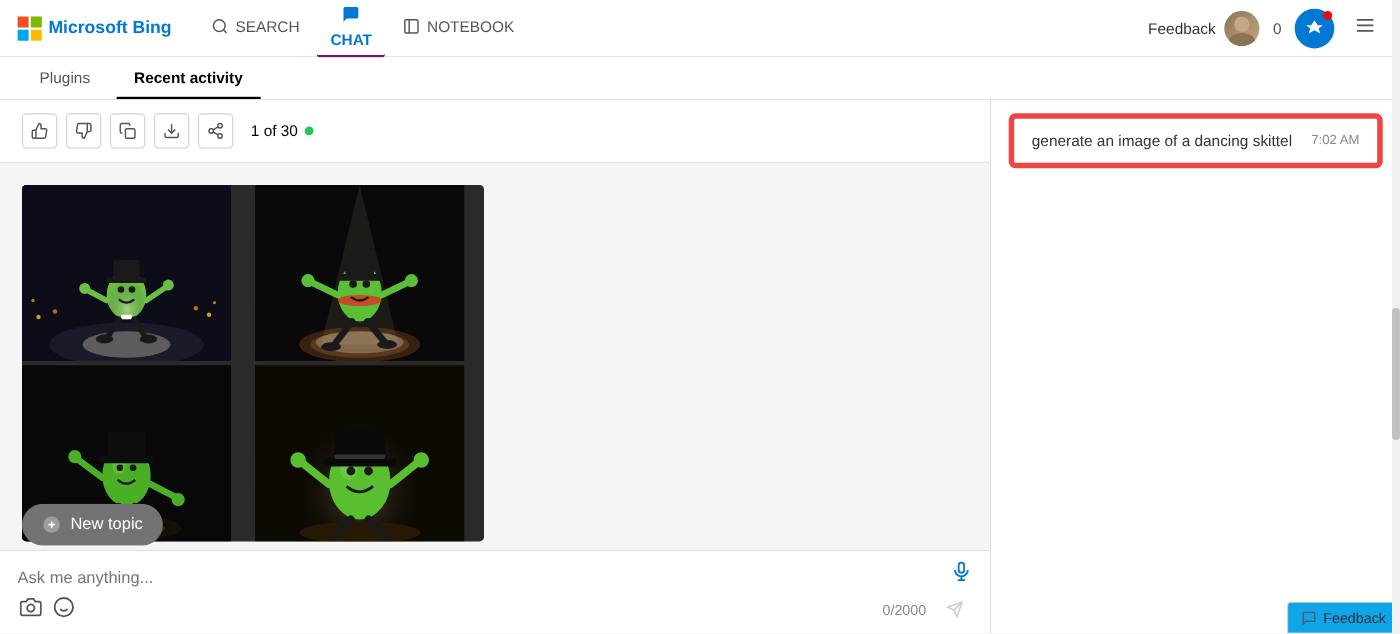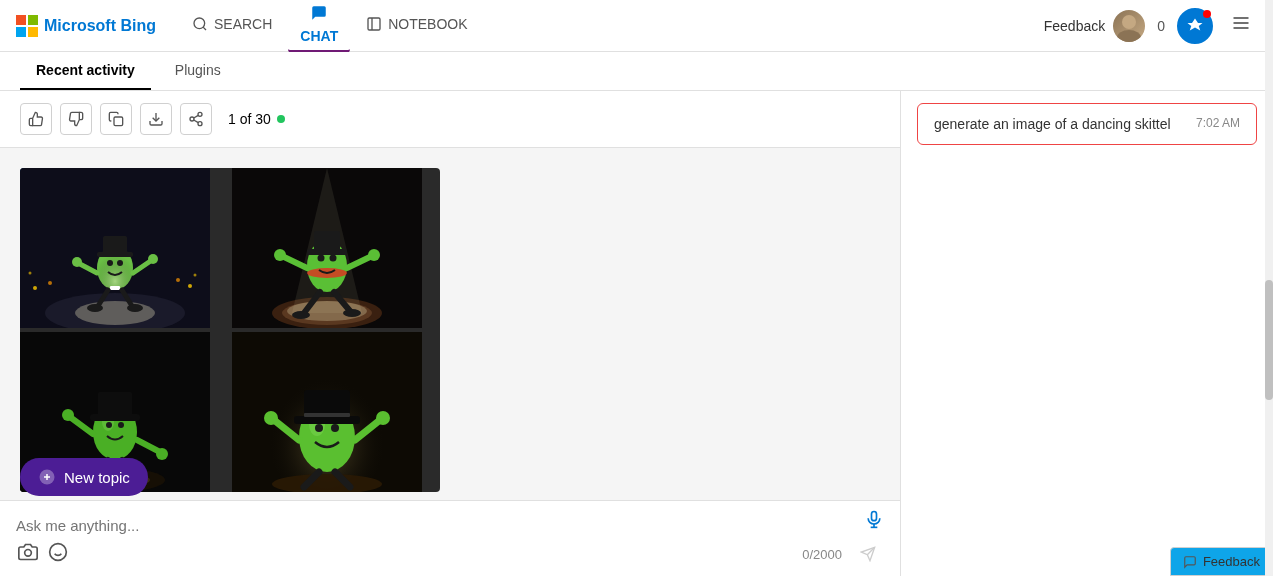"Recent activity" div.tab { order: before "Plugins" -> after "Plugins" }
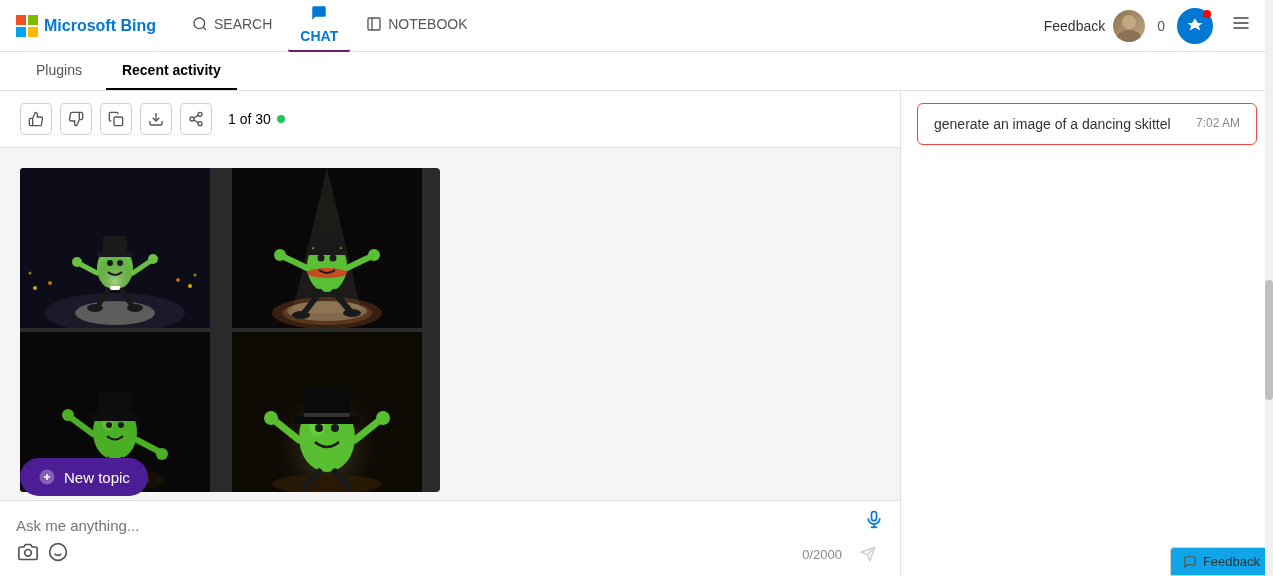"generate an image of a" .activity-item { border: 1px solid #ef4444 -> 5px solid #ef4444 }
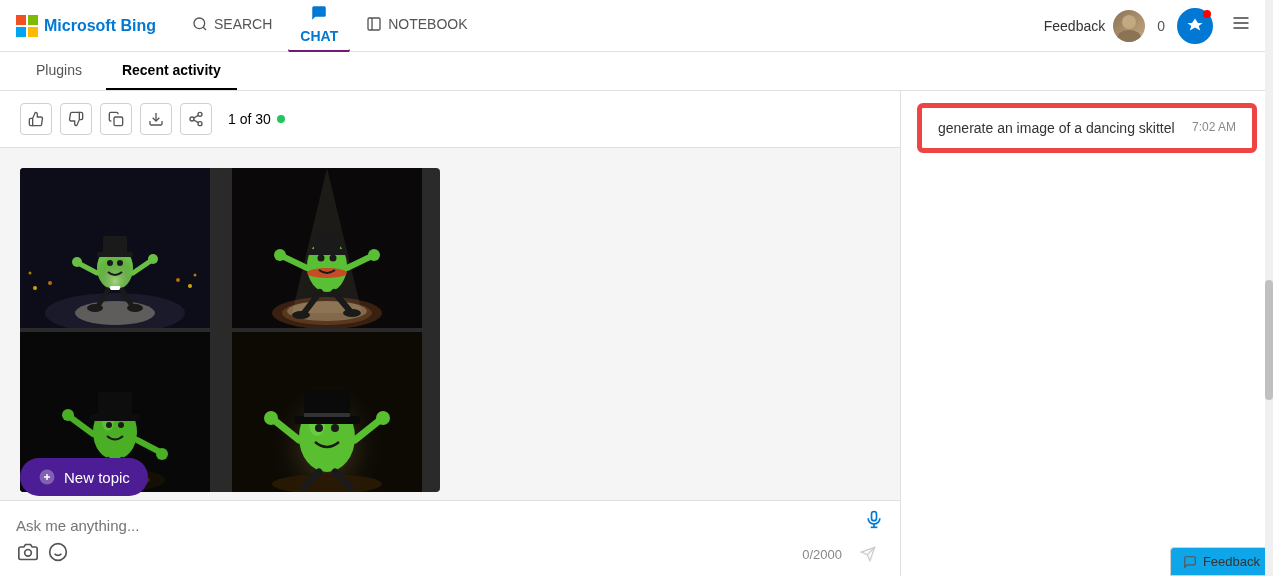"New topic" .new-topic-btn { align-items: center -> flex-start; background: #4c1d95 -> #737373 }
